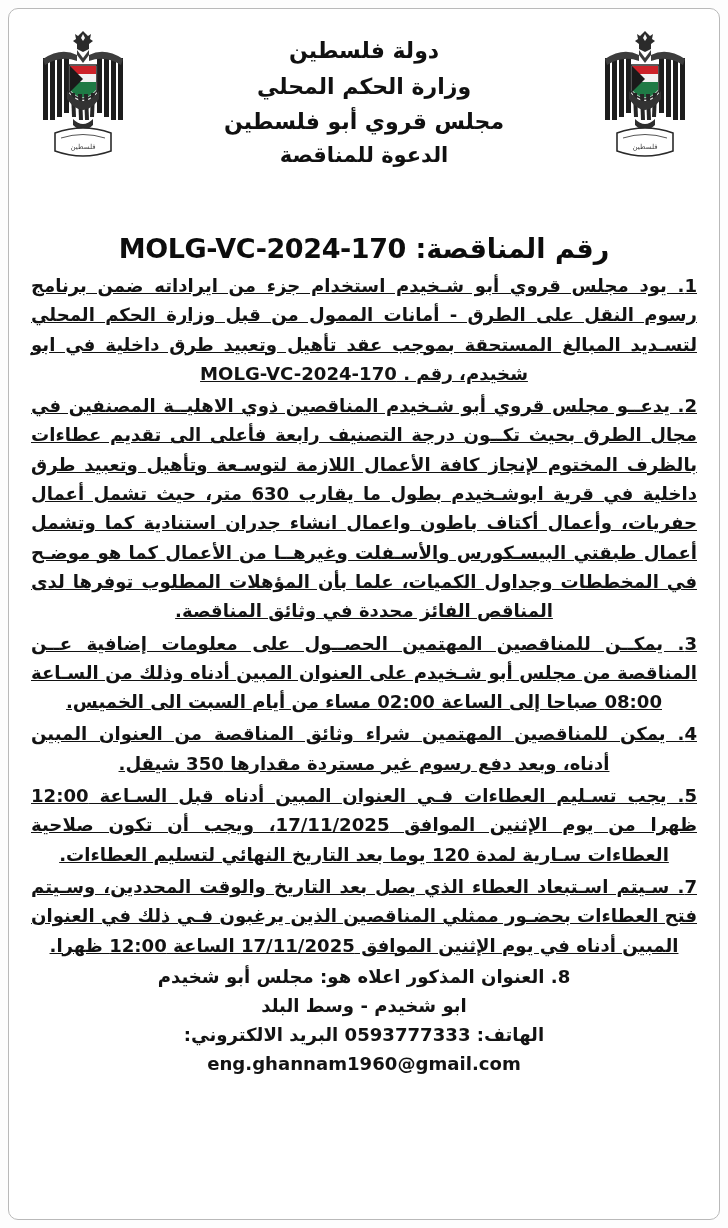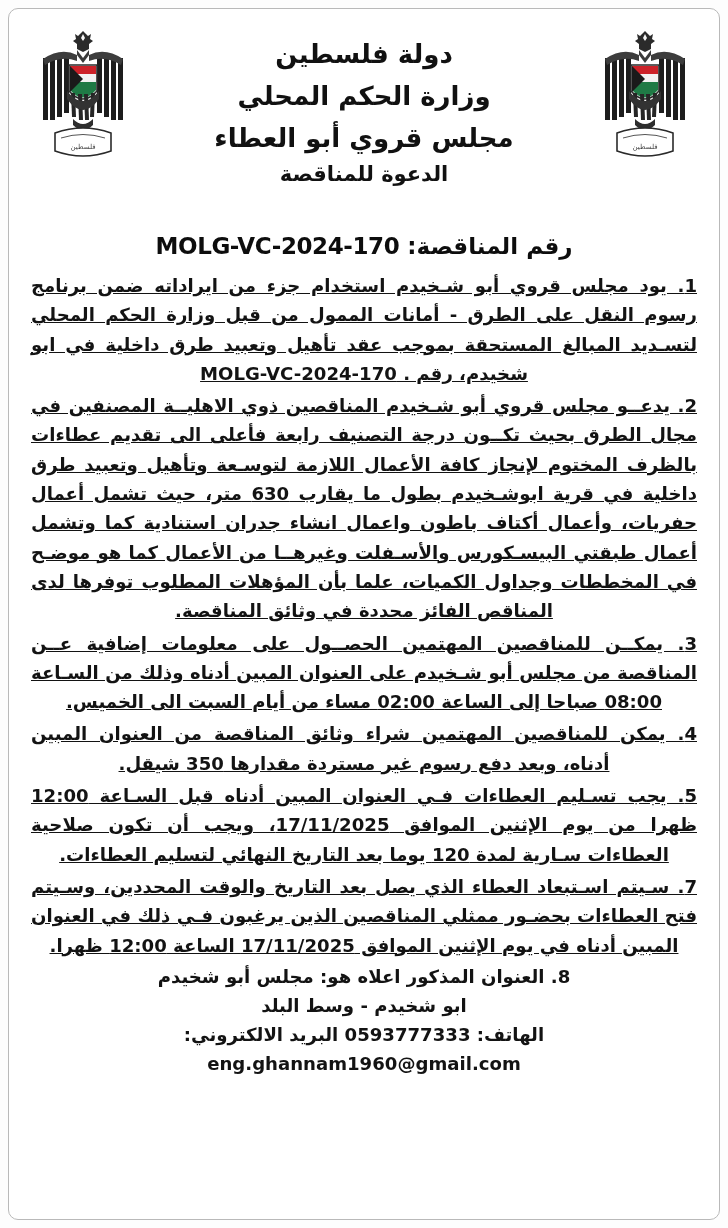"دولة فلسطين" .org-line { font-size: 26px -> 22px }
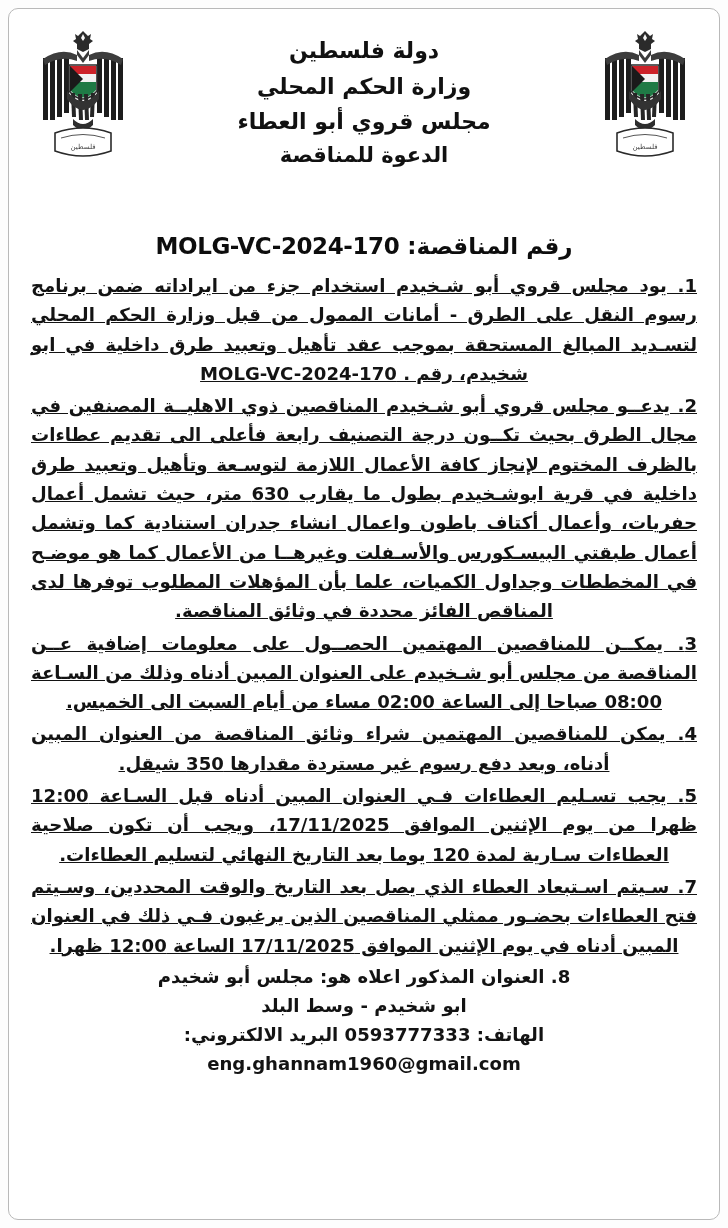"مجلس قروي أبو العطاء" div.org-line { text: العطاء -> فلسطين }
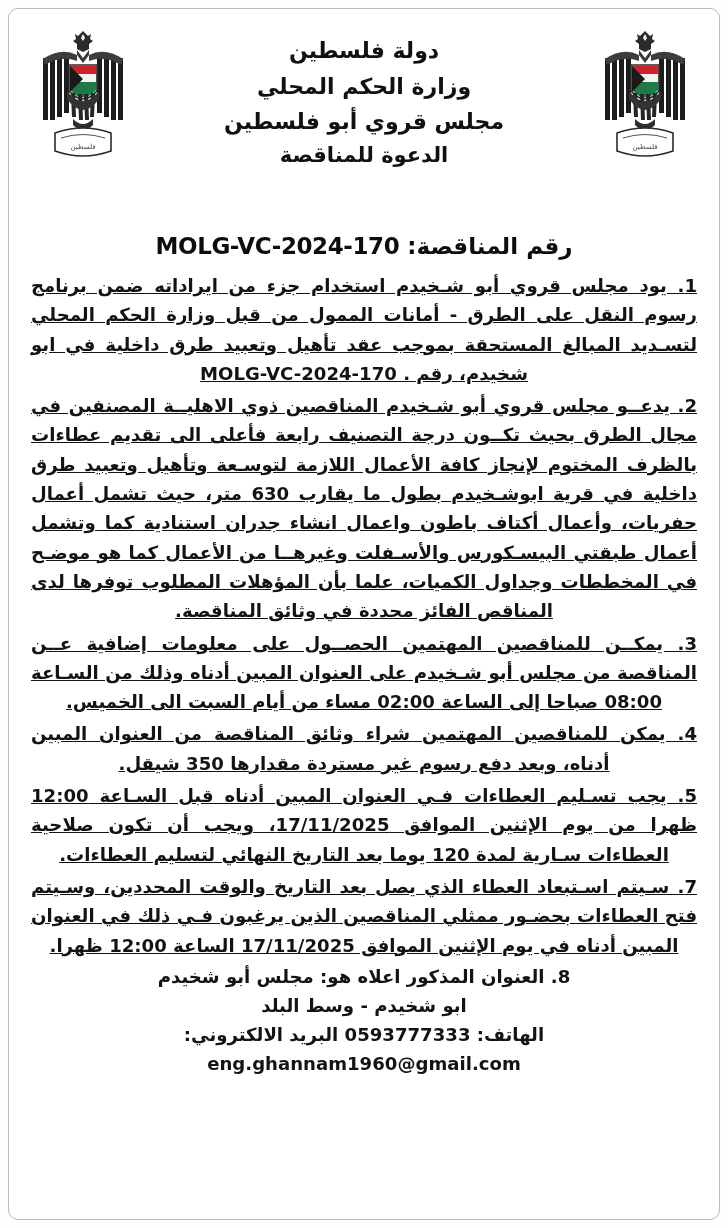"رقم المناقصة: MOLG-VC-2024-170" .tender-number { font-size: 23px -> 27px }
